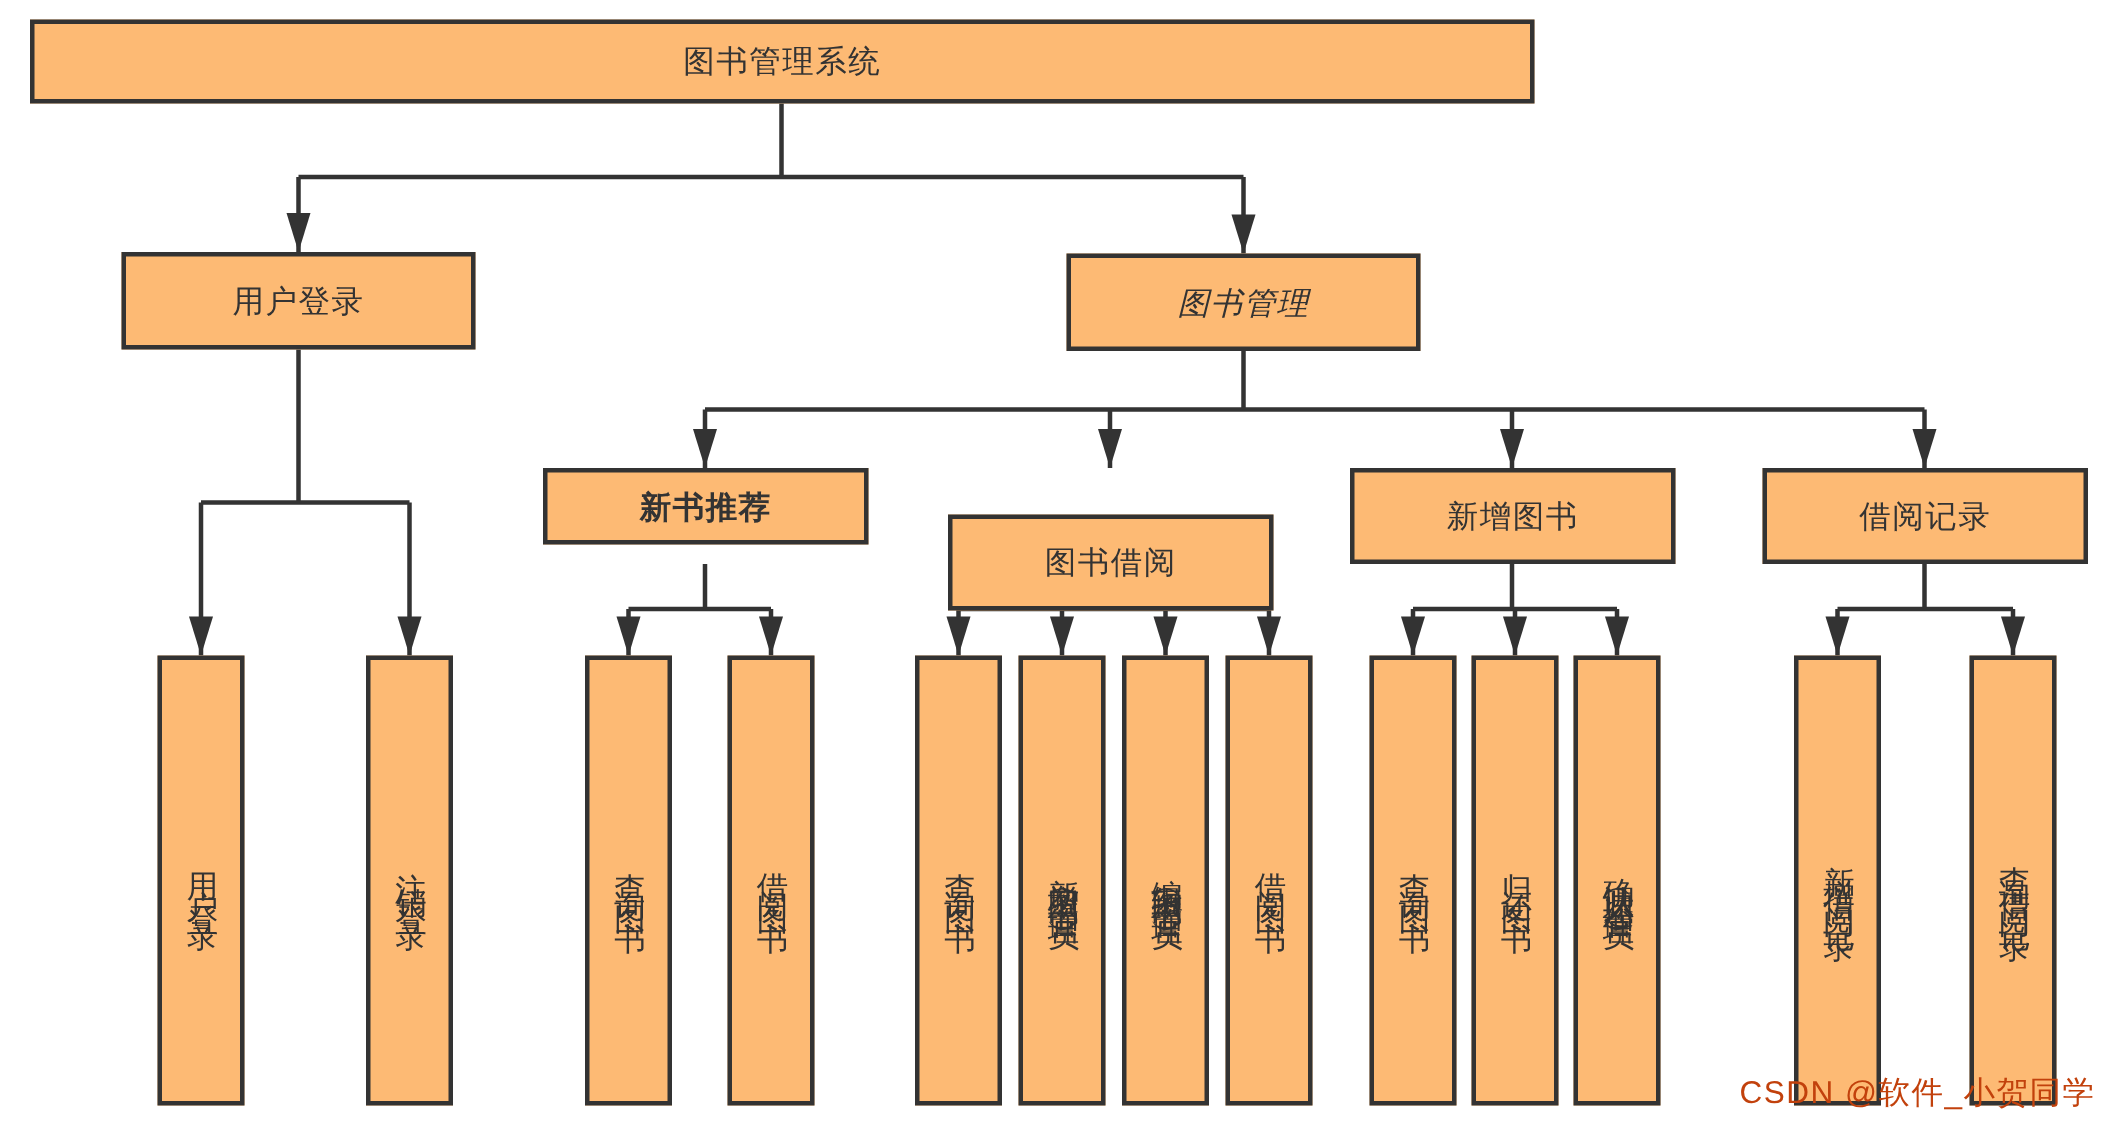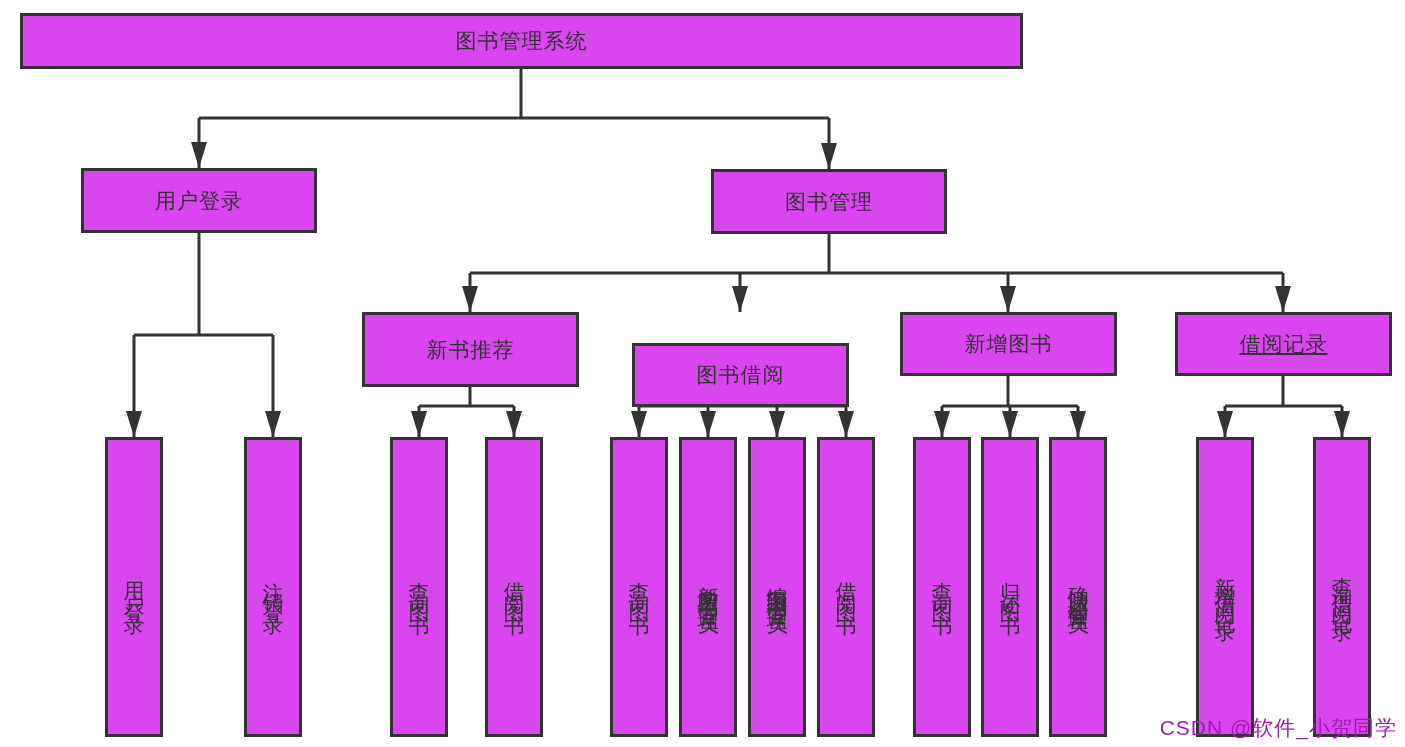"图书管理系统" .node { background: #d946ef -> #fdba74 }
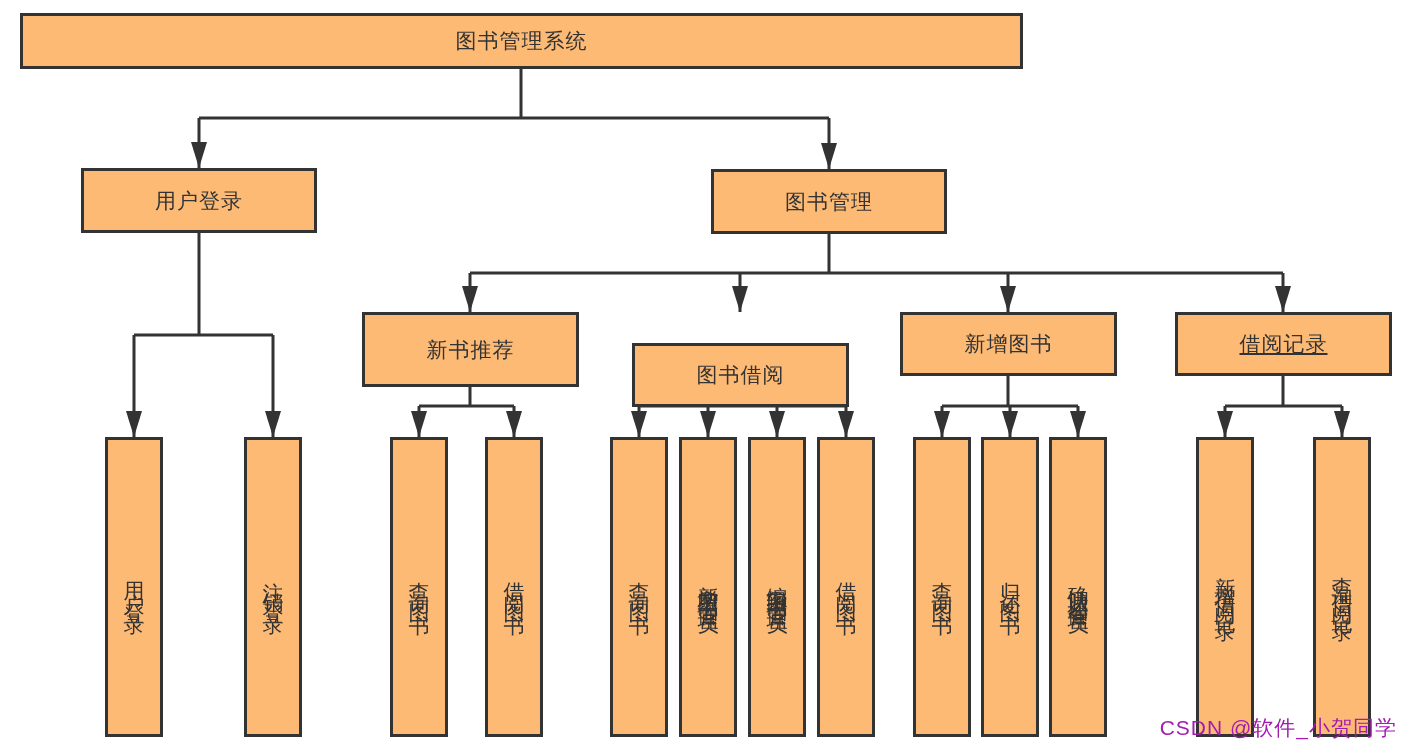"图书管理" div.node { font-style: none -> italic }
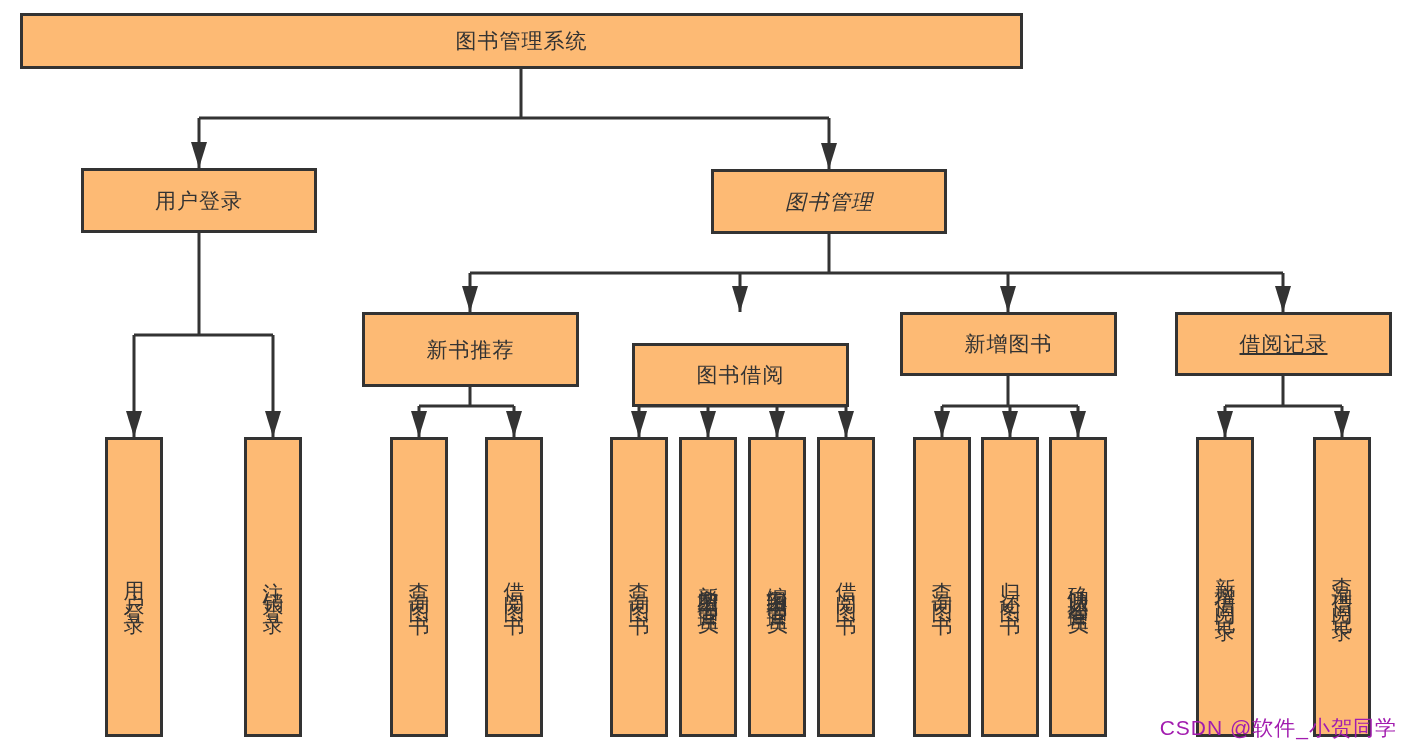"新书推荐" div.node { font-weight: none -> bold; height: 75px -> 51px }
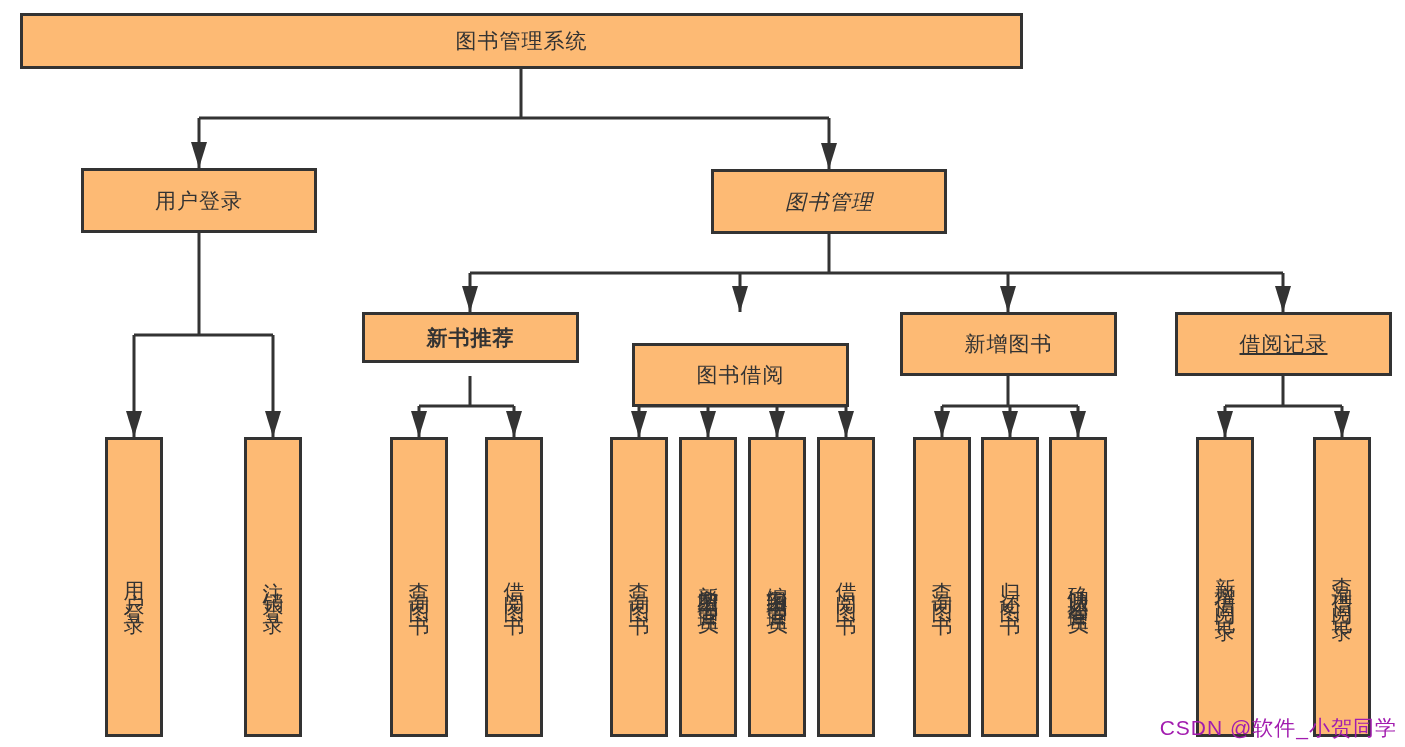"借阅记录" div.node { text-decoration: underline -> none }
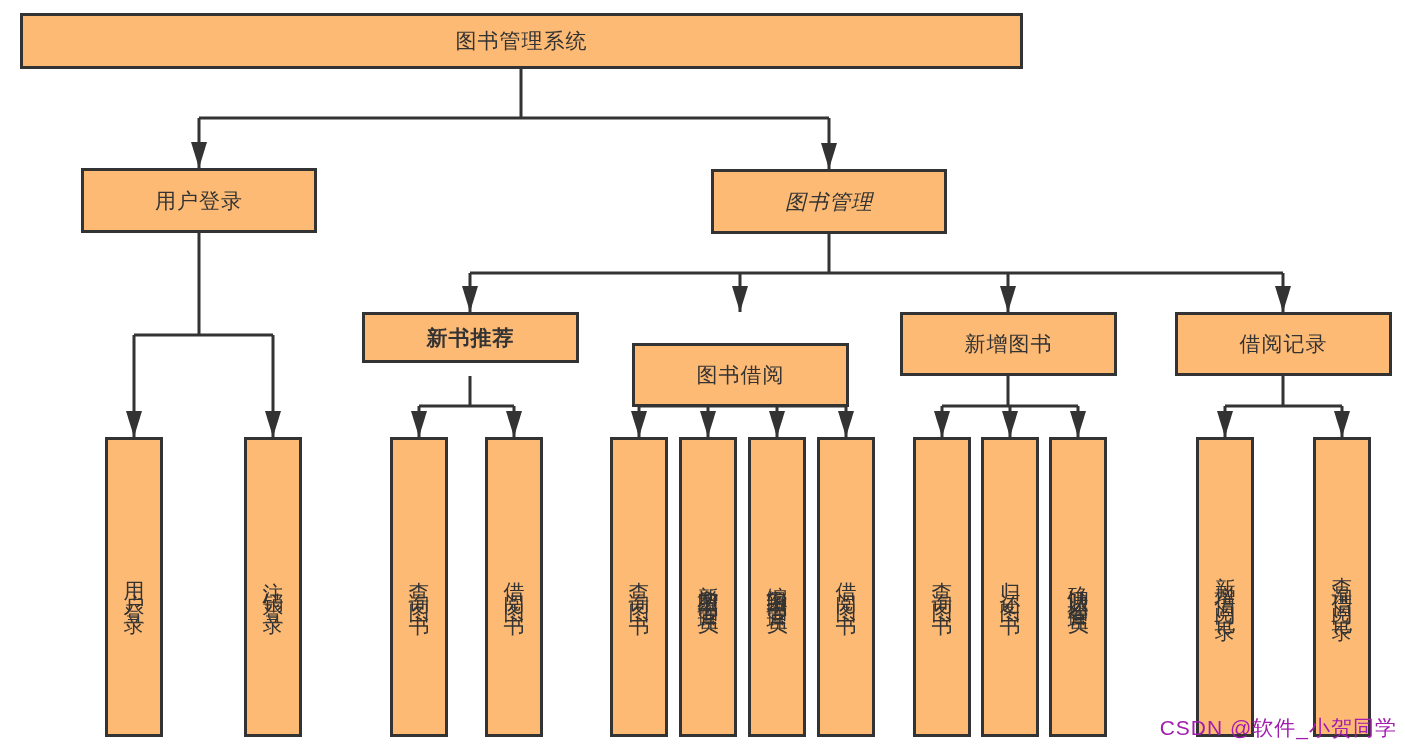"CSDN @软件_小贺同学" .watermark { color: #a21caf -> #c2410c }
